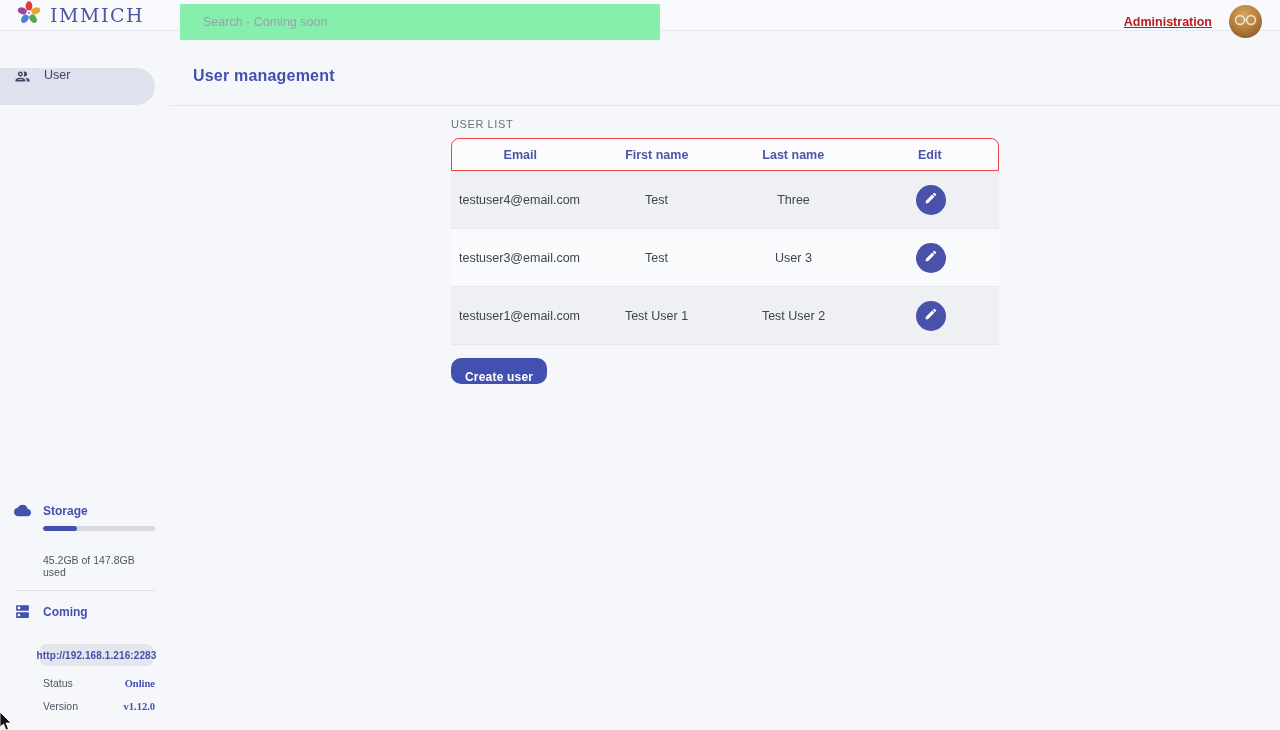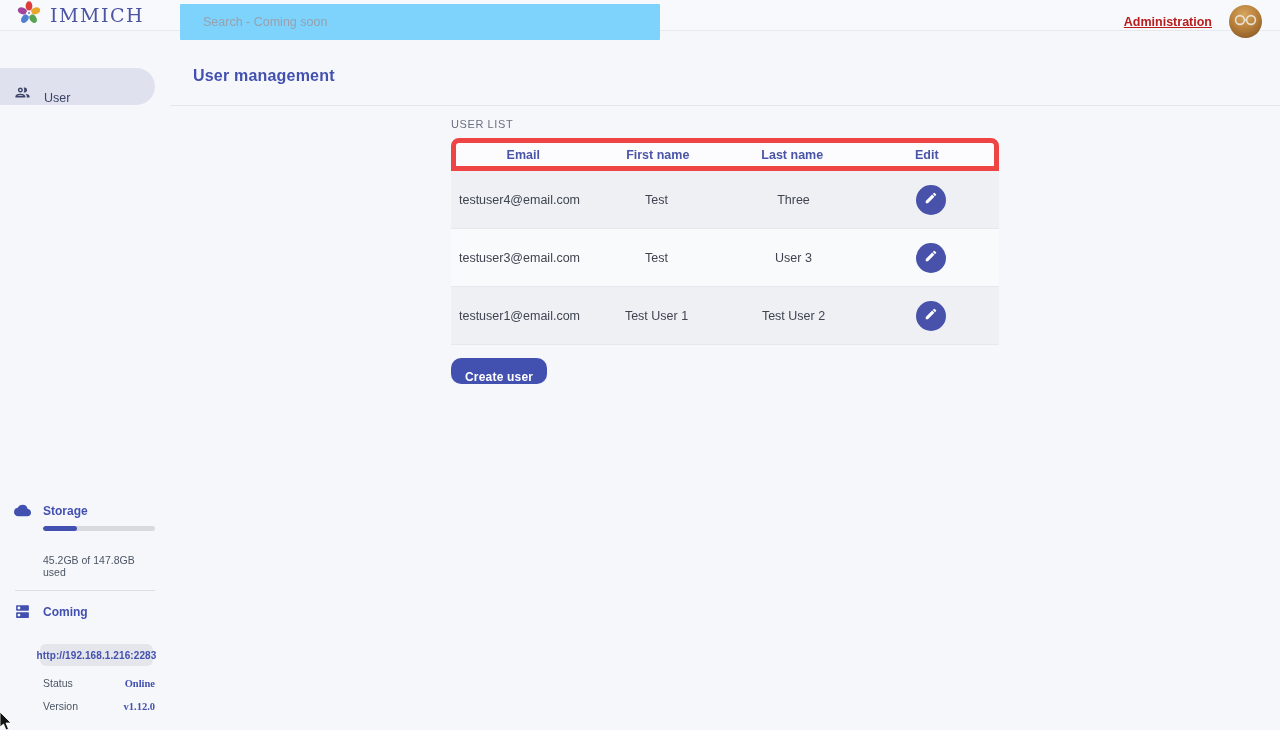"Search - Coming soon" .search-box { background: #7dd3fc -> #86efac }
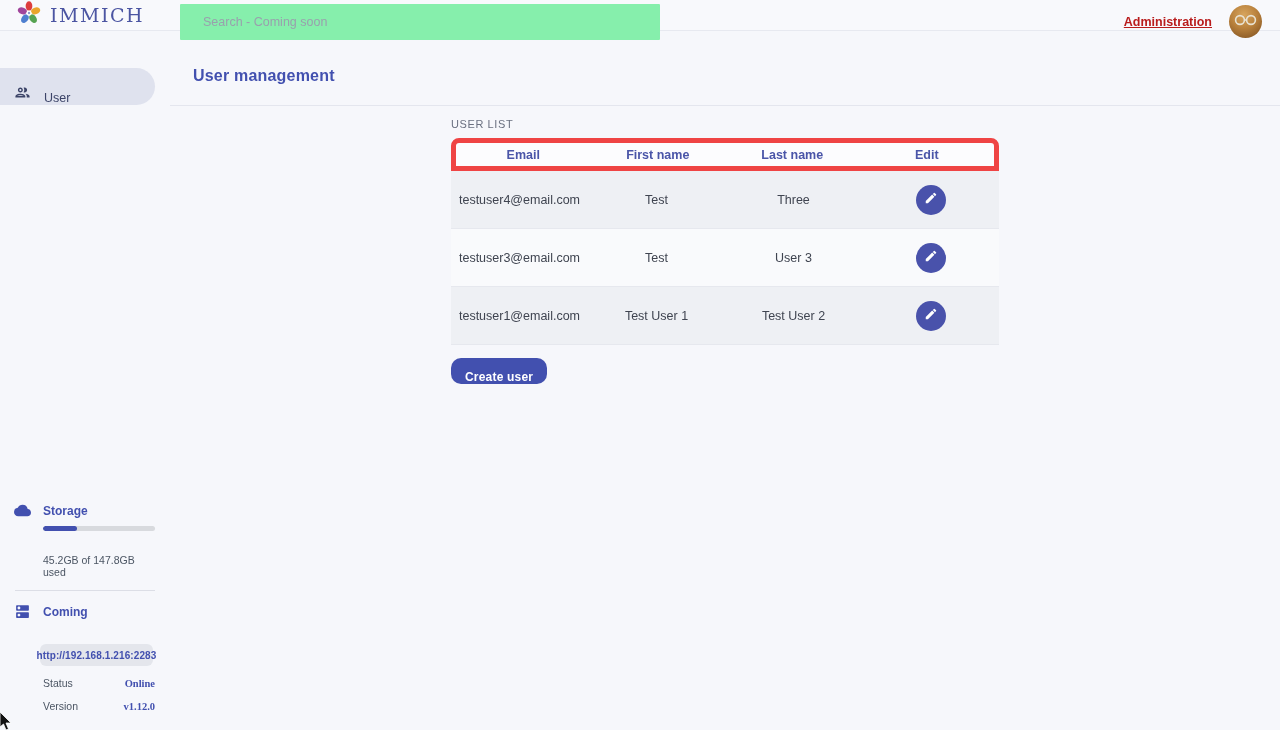"User" .side-item { align-items: flex-end -> flex-start }
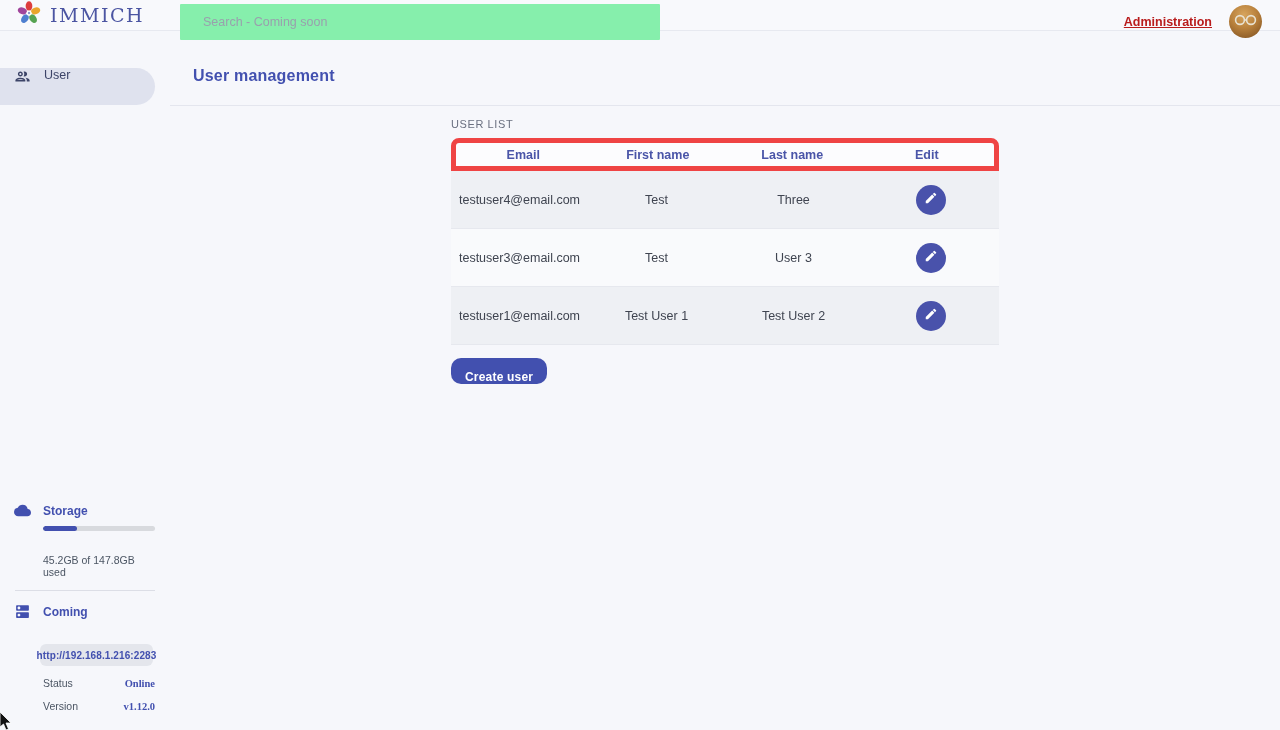"Email" .thead { border: 5px solid #ef4444 -> 1px solid #ef4444 }
